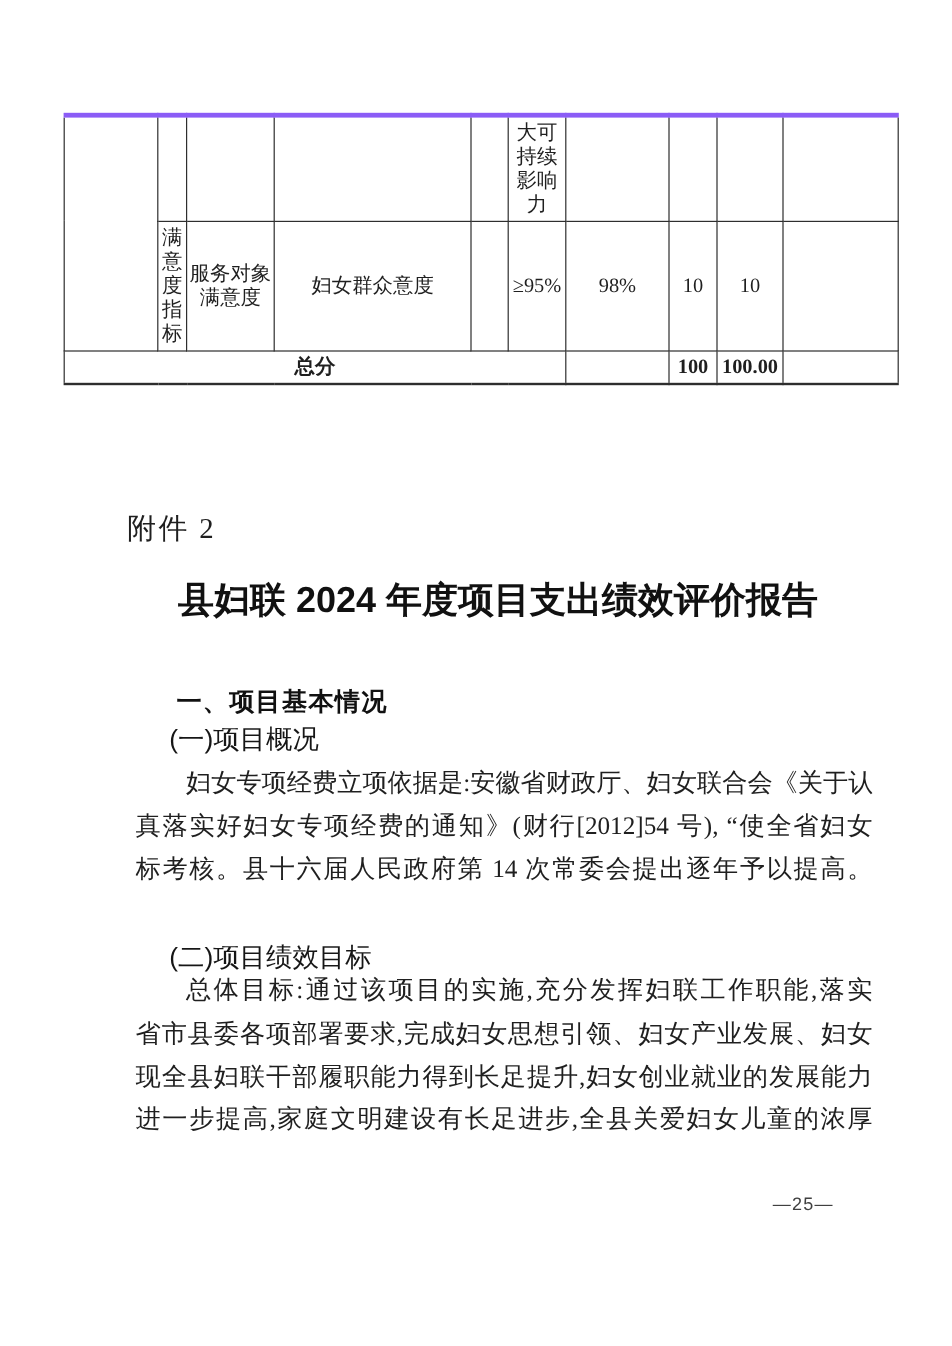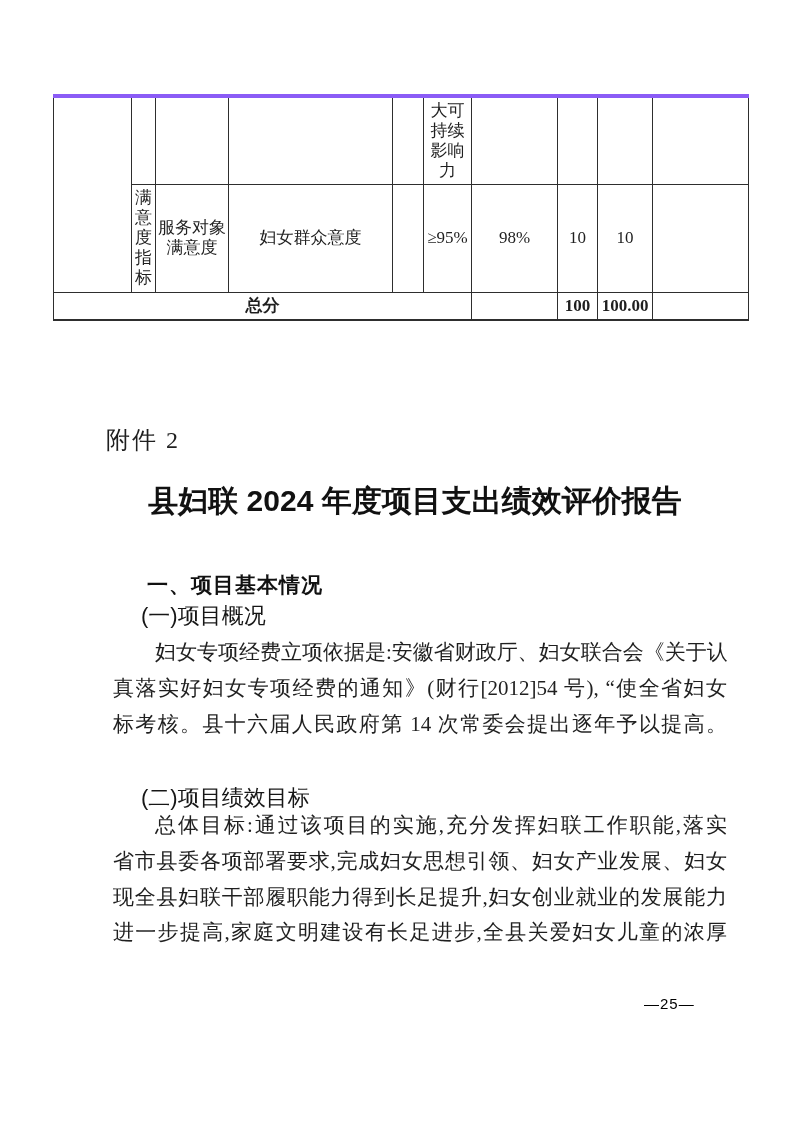"—25—" .page-number { color: #000000 -> #404040 }
